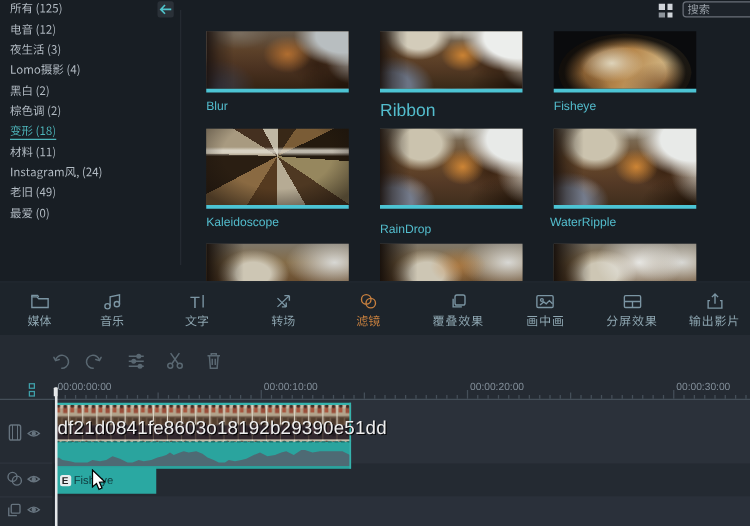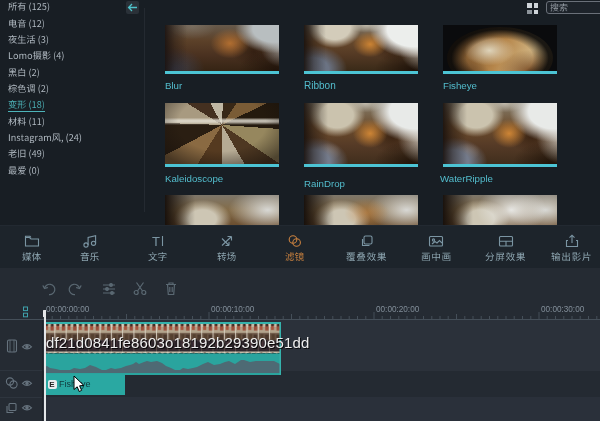"Ribbon" div.abs { font-size: 10px -> 14px }
